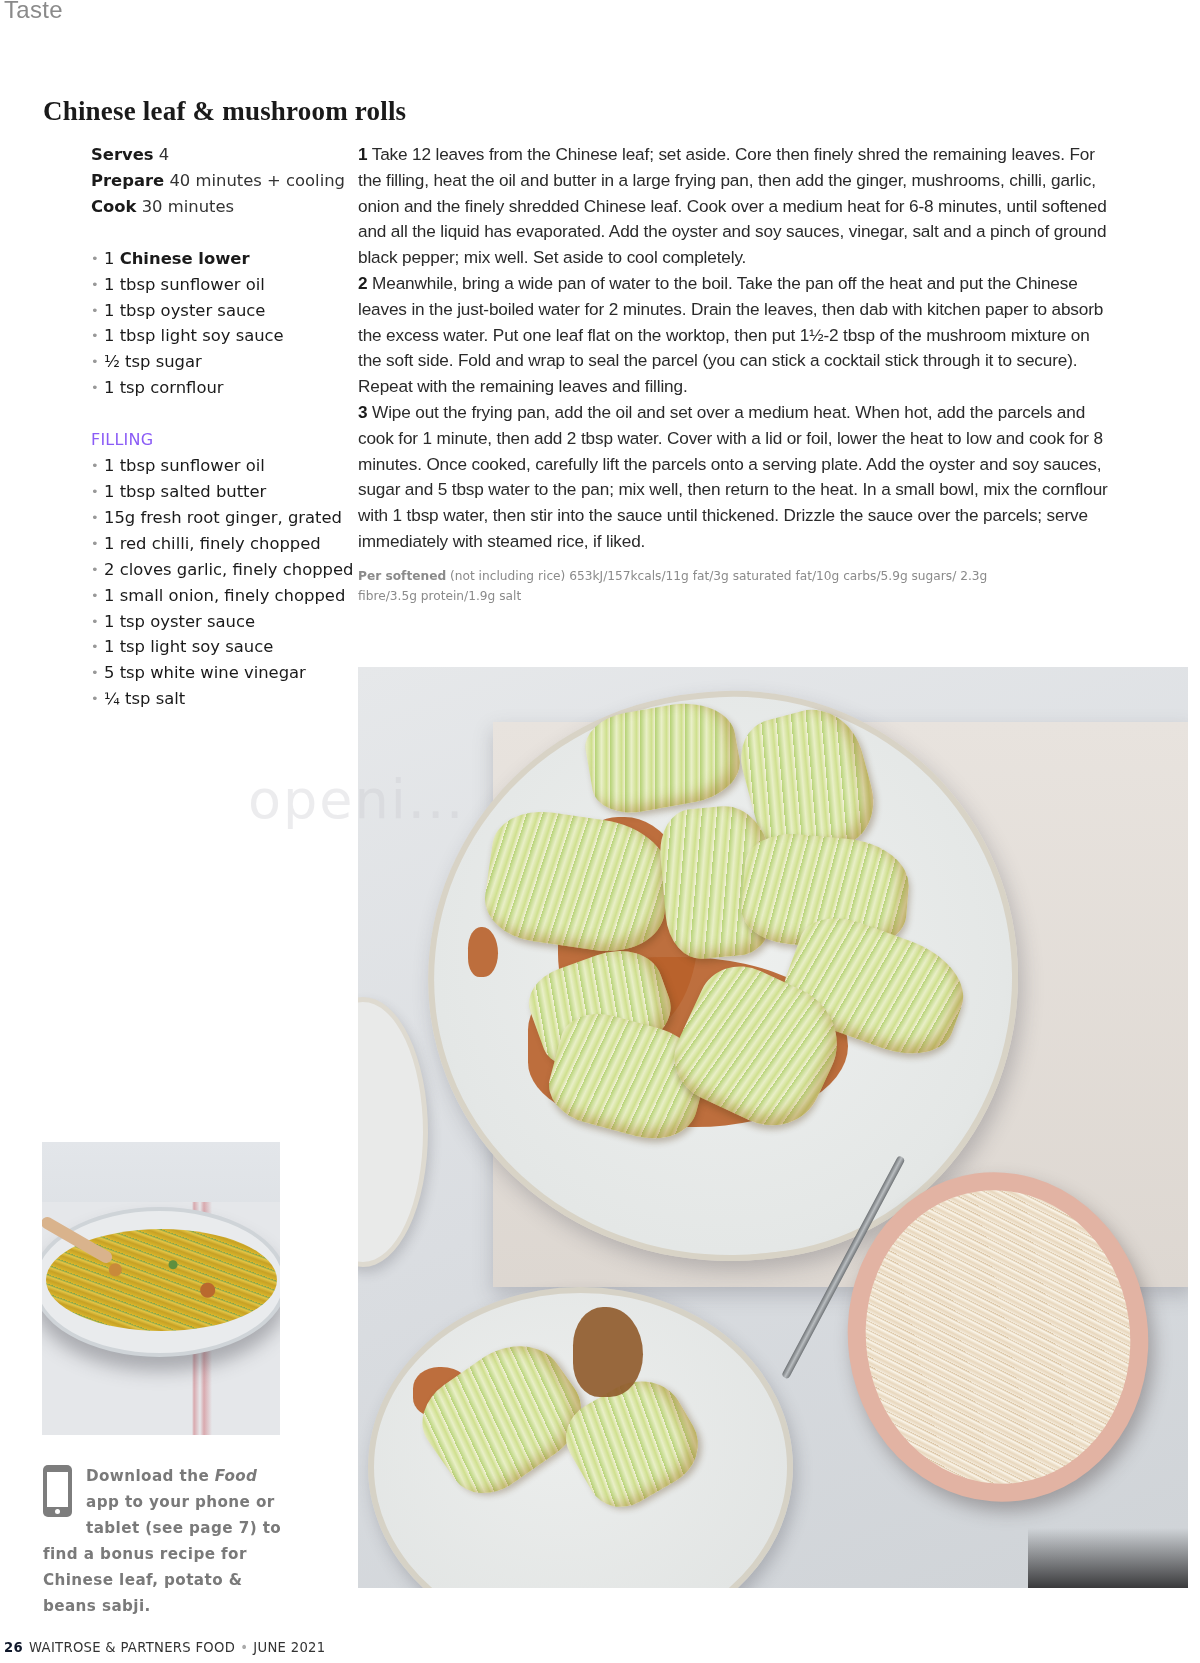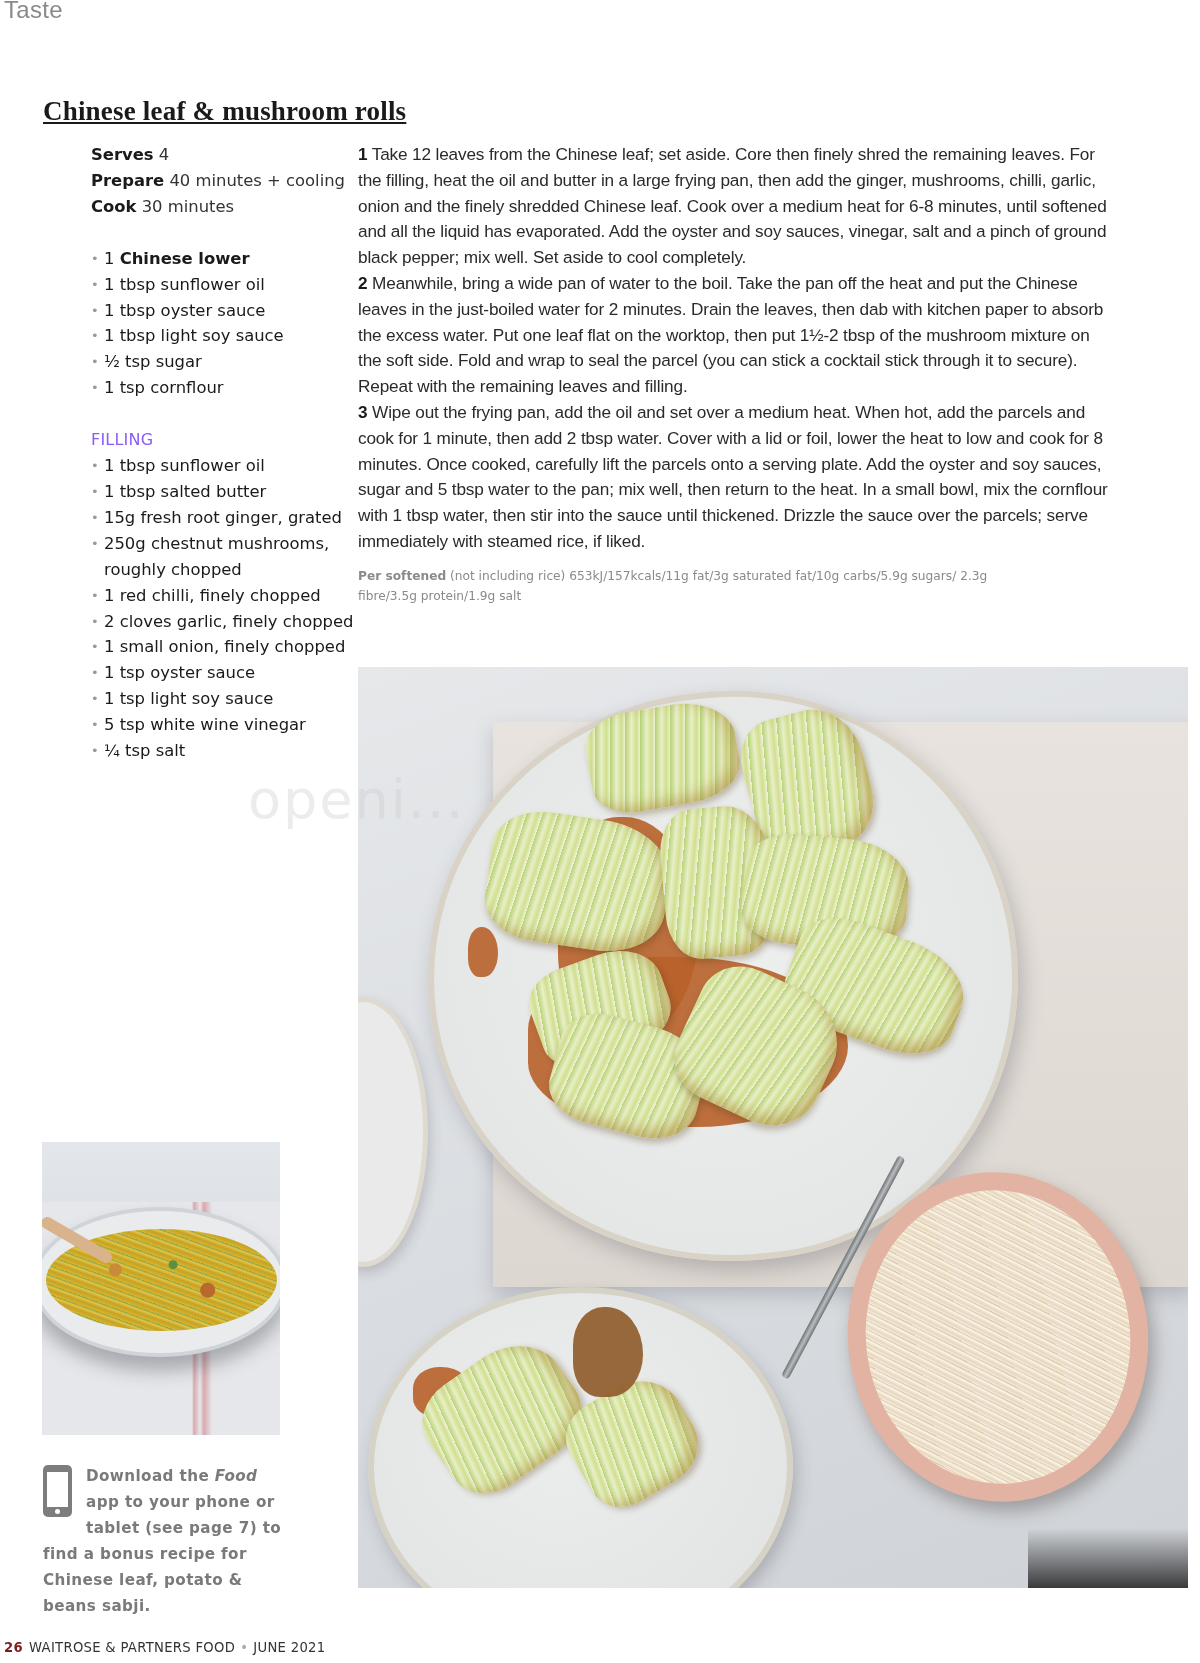"Chinese leaf & mushroom rolls" .recipe-title { text-decoration: underline -> none }
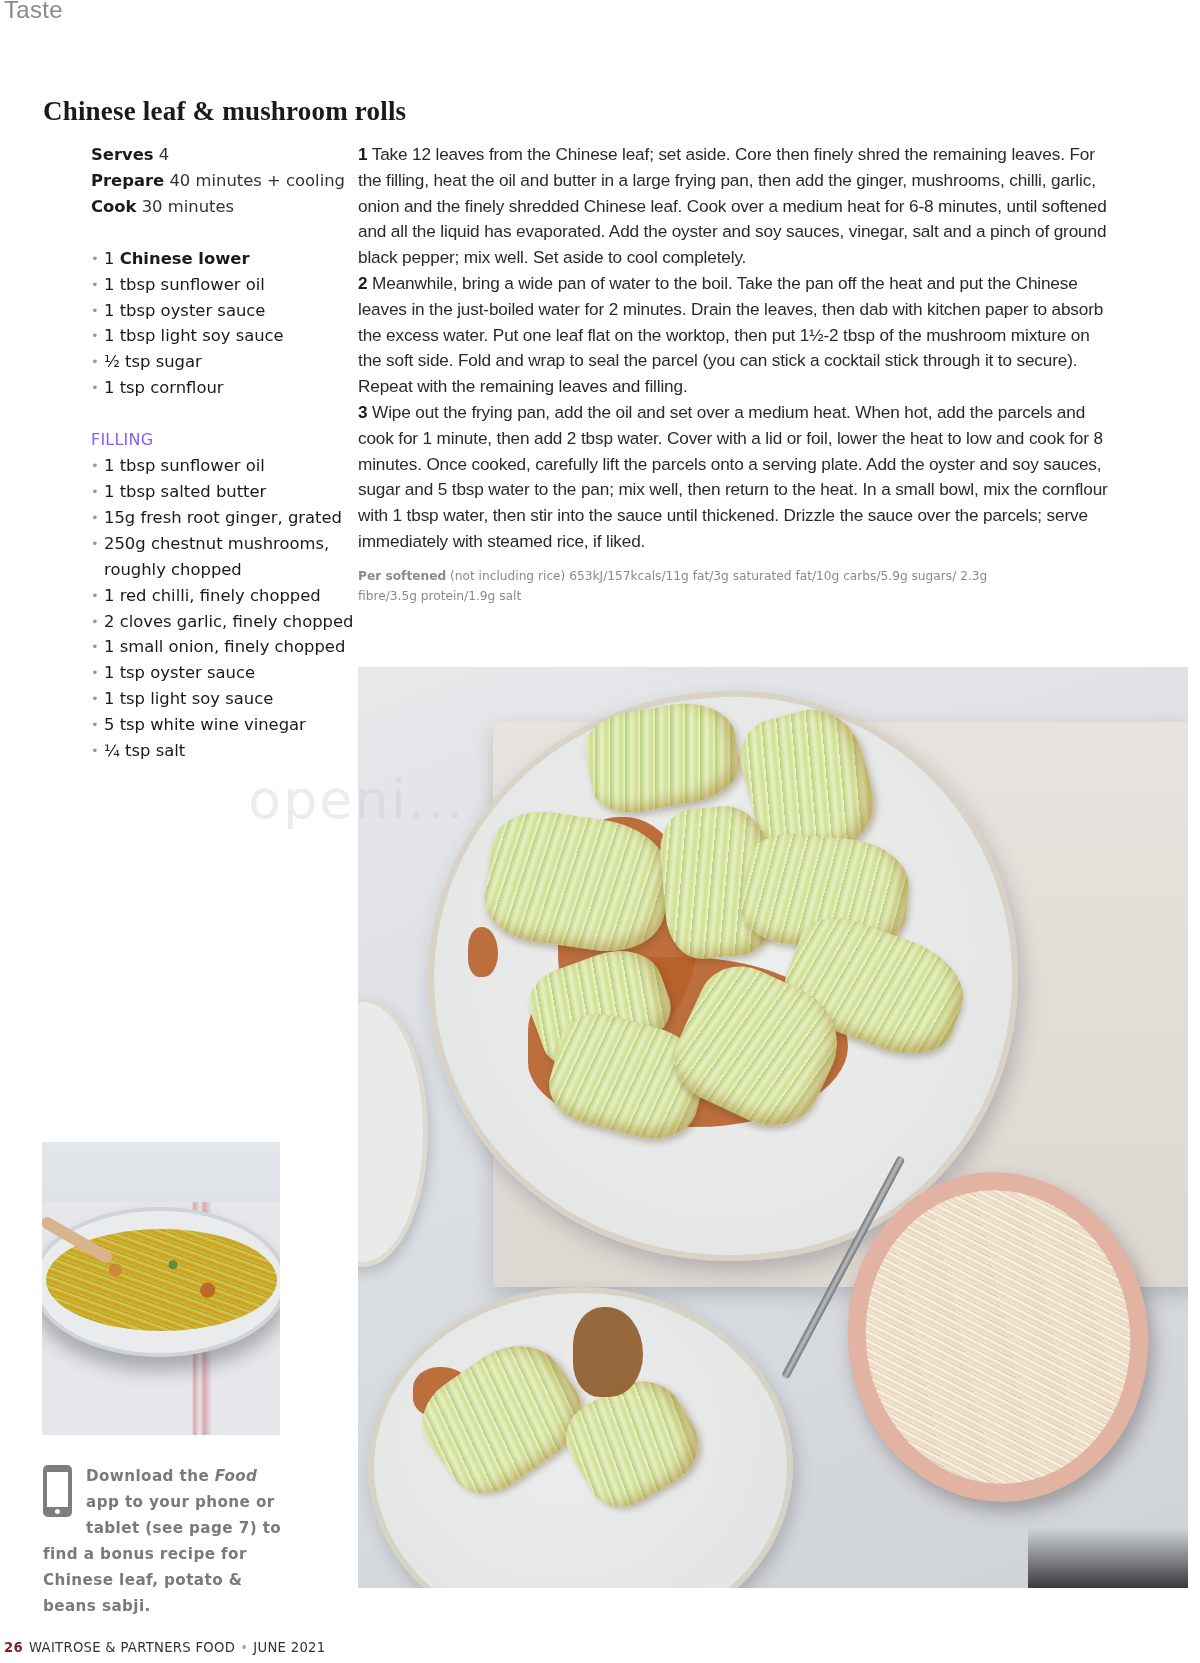"250g chestnut mushrooms, roughly chopped" li { html: <li>250g chestnut mushrooms, roughly chopped</li> -> none }
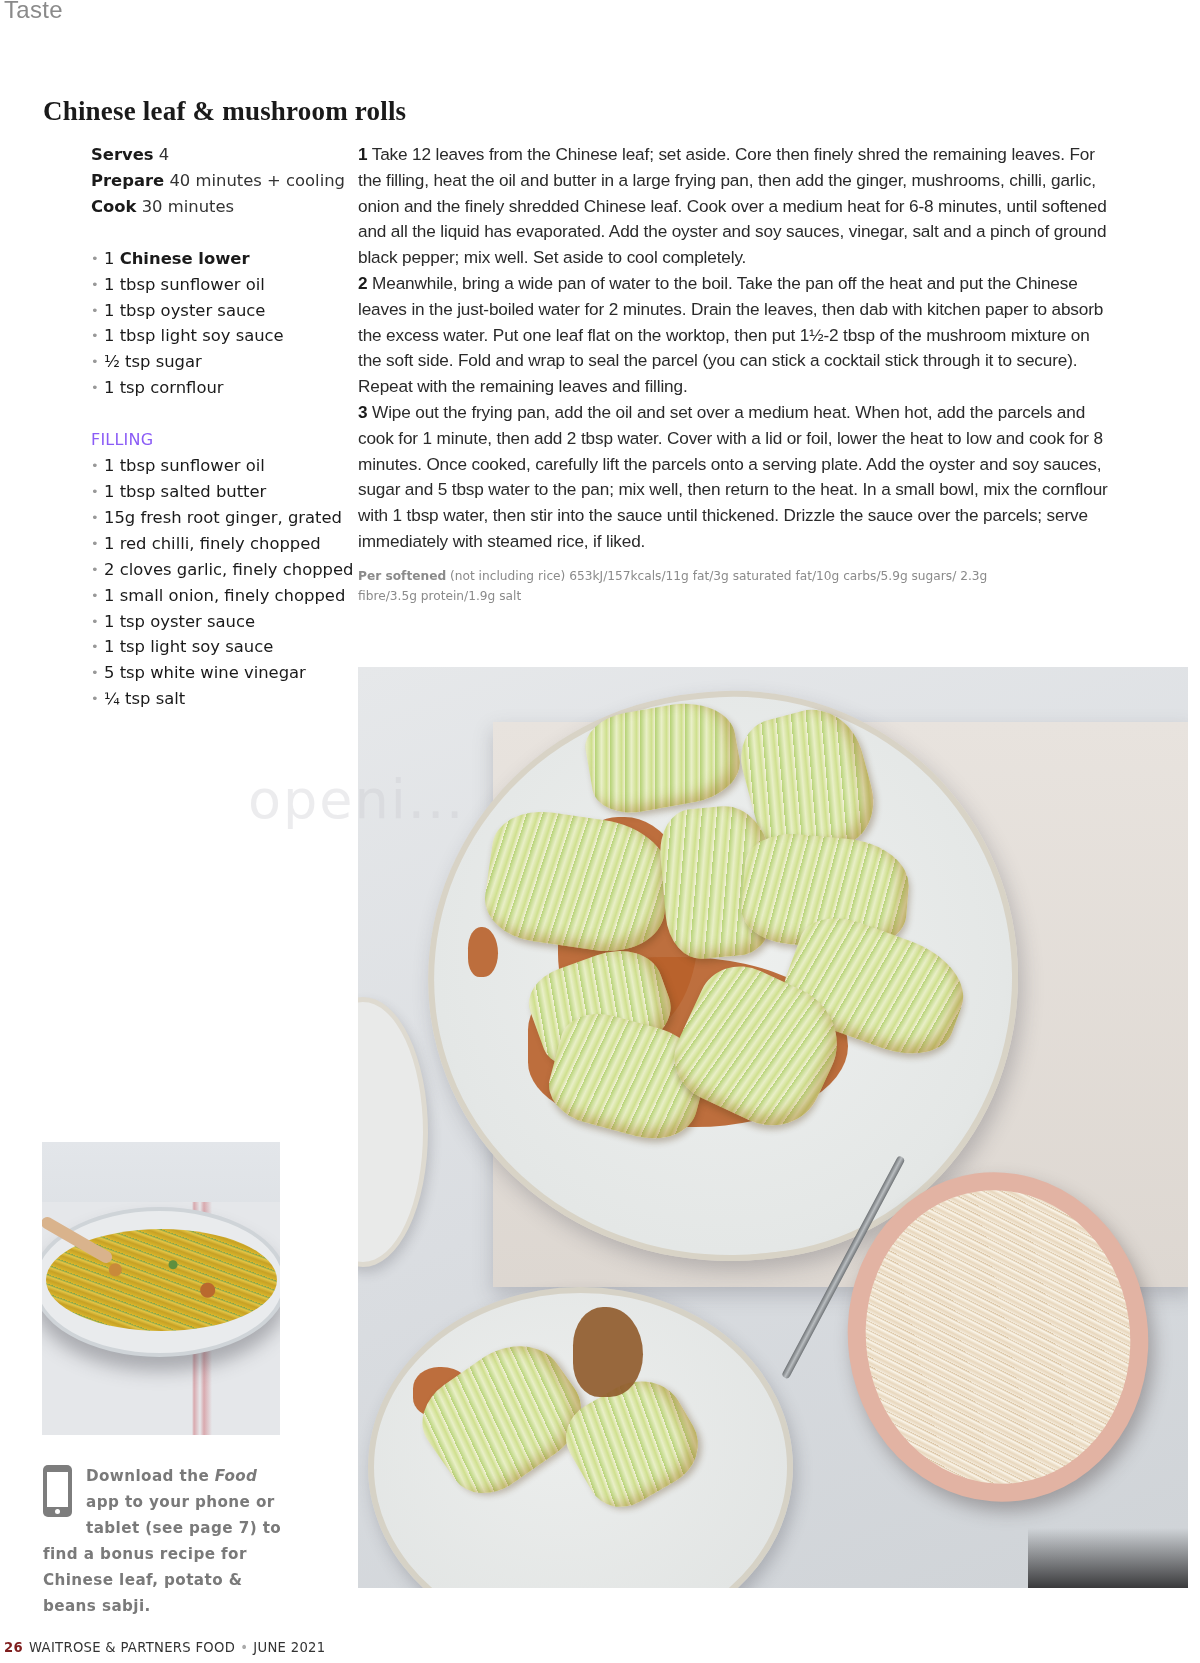"26" .footer .page { color: #7f1d1d -> #0f172a }
